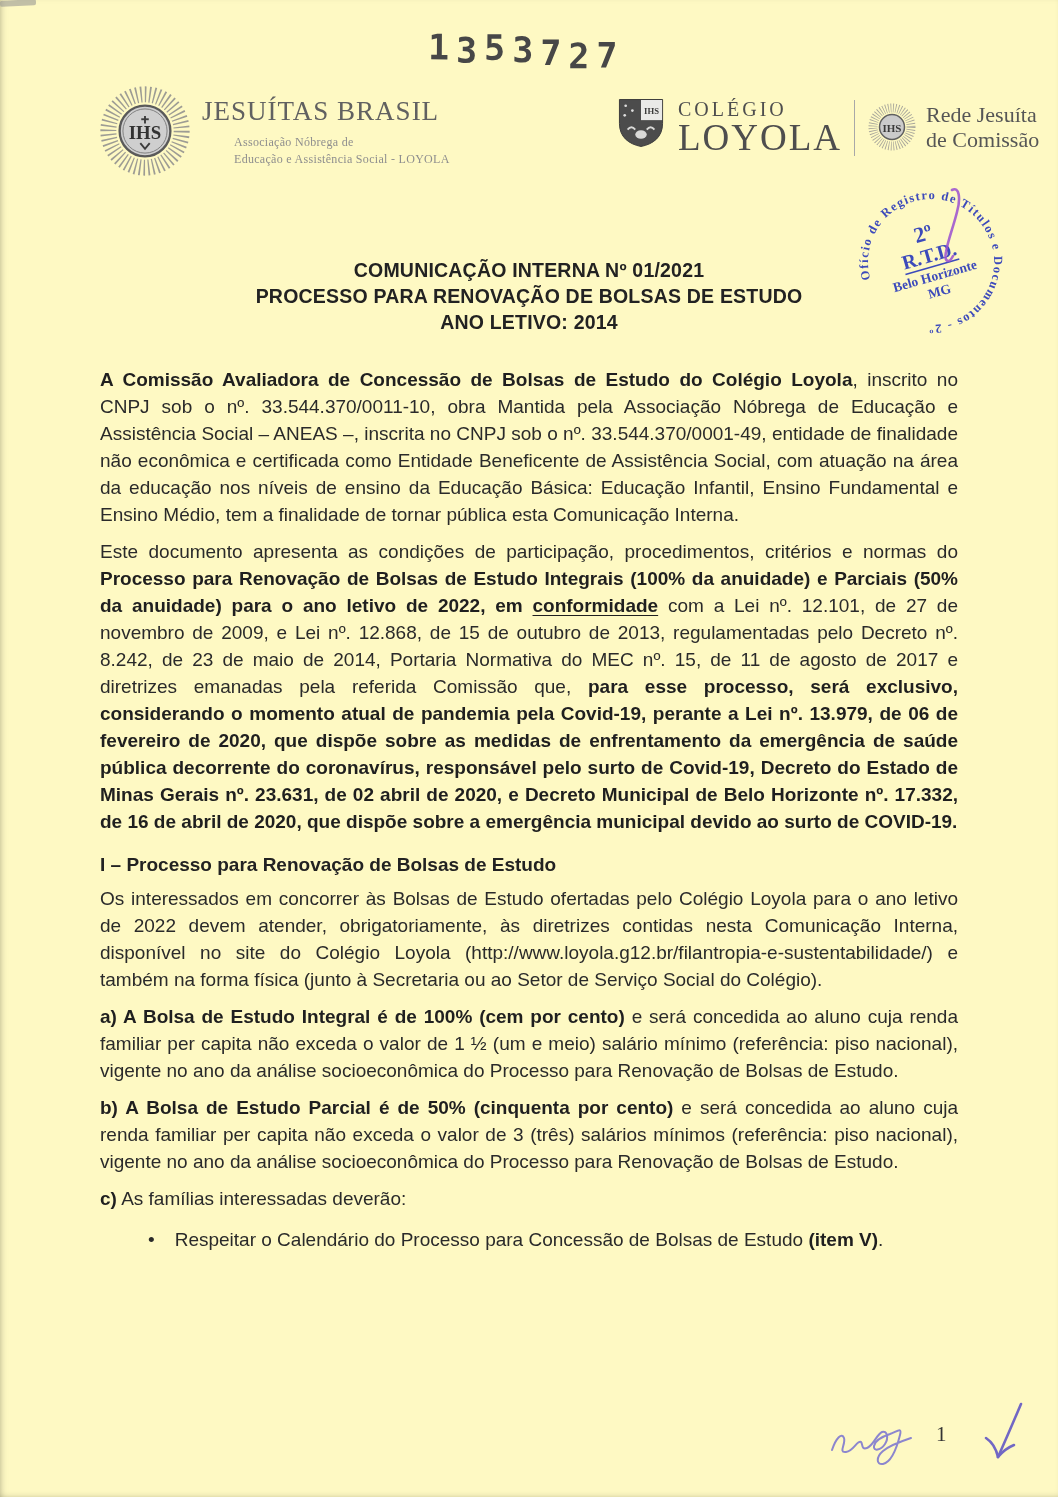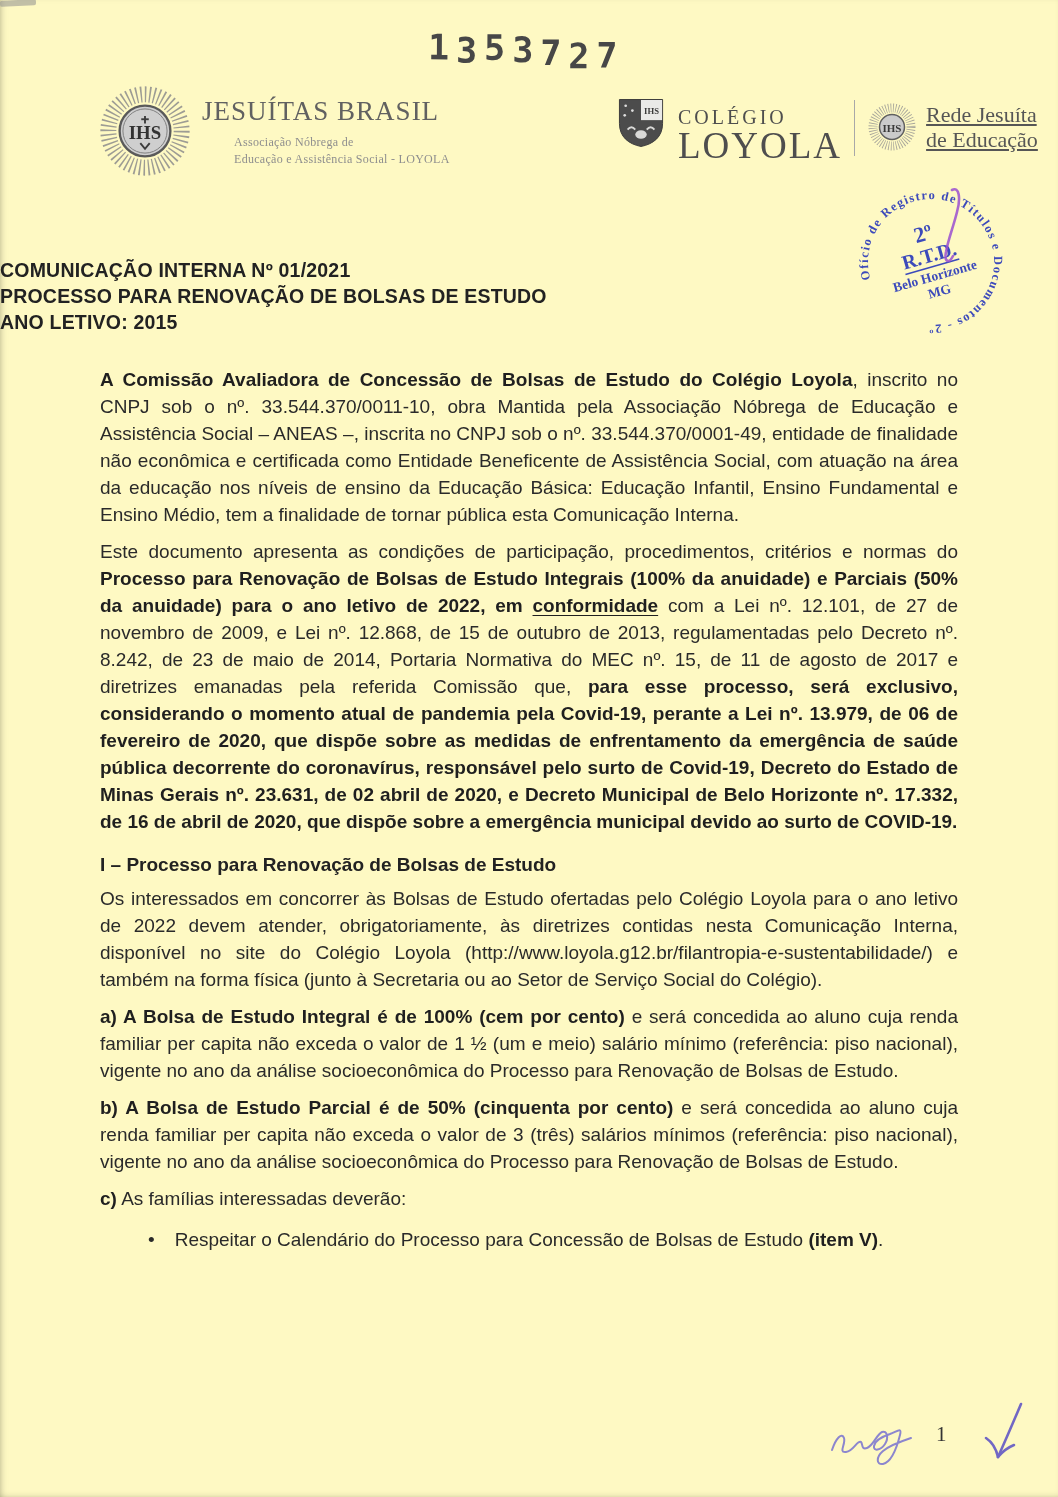"COLÉGIO" .loyola-l1 { margin-top: 8px -> none }
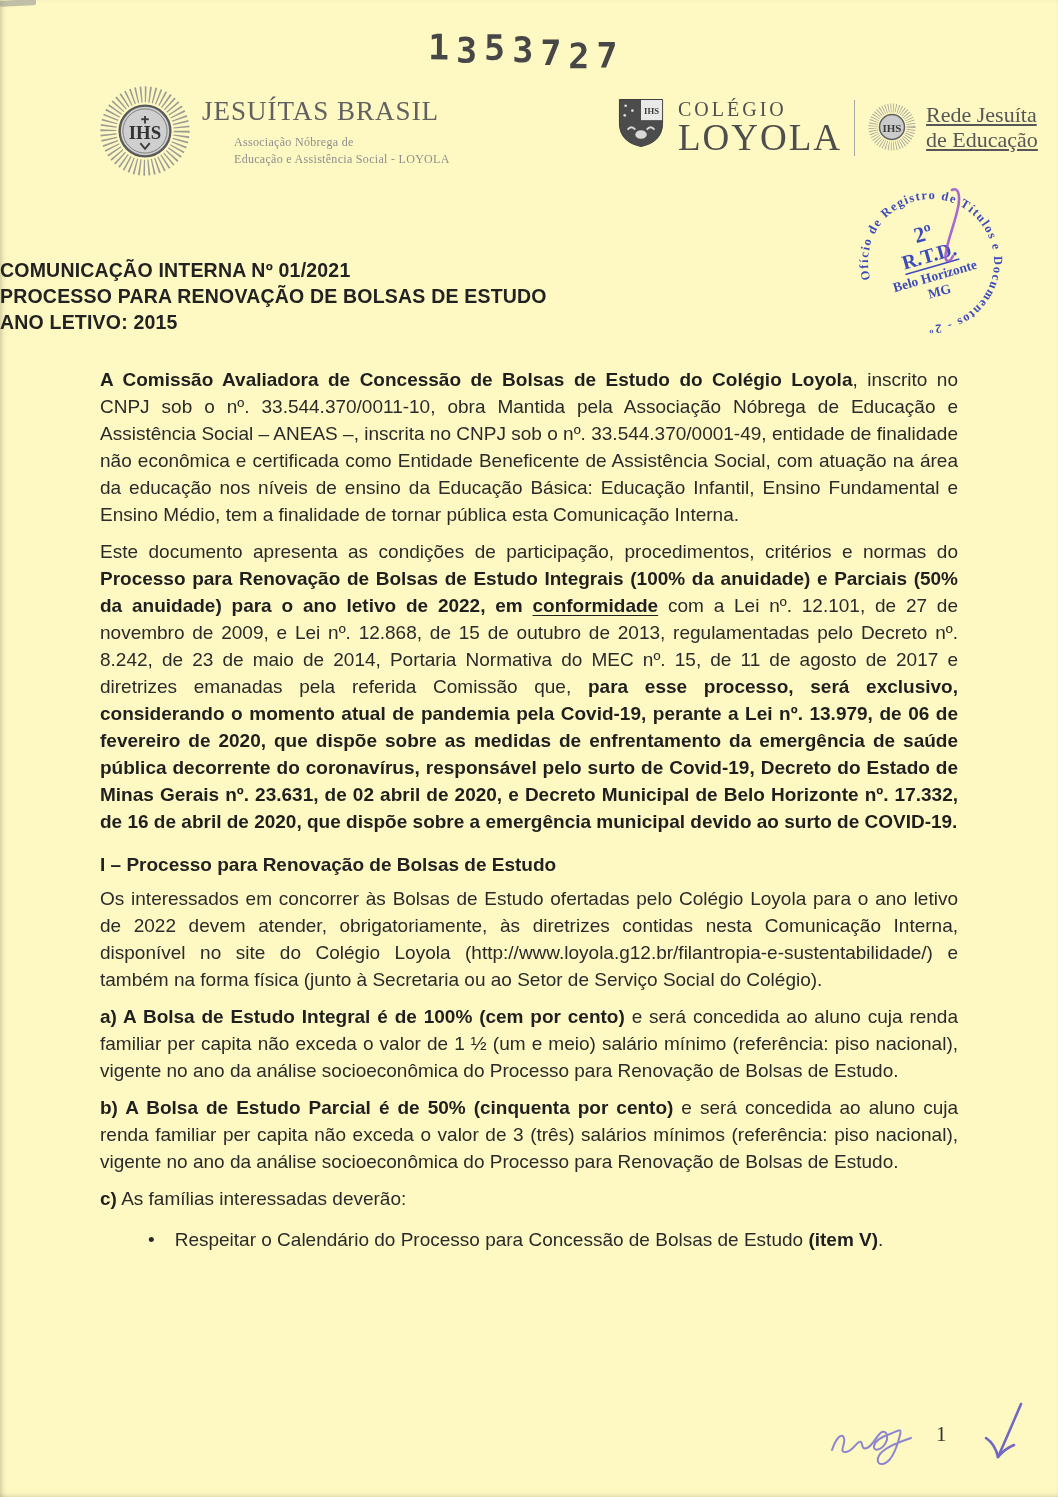"Rede Jesuíta" .rede-text { text-decoration: underline -> none }
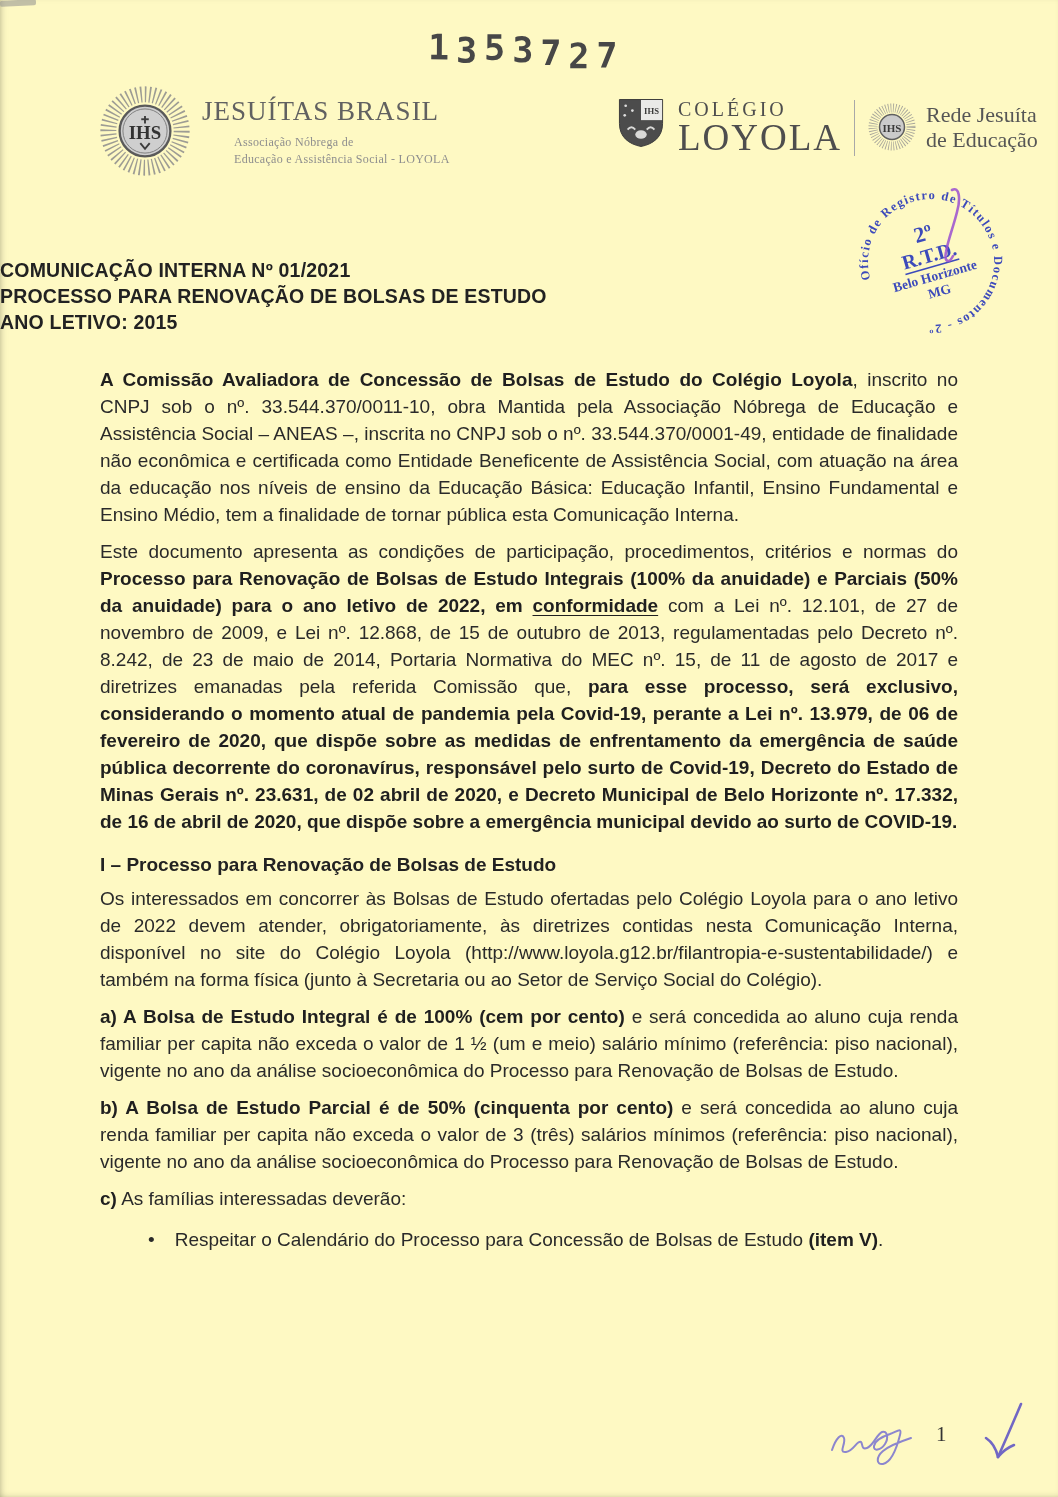"de Educação" div { text: Educação -> Comissão }
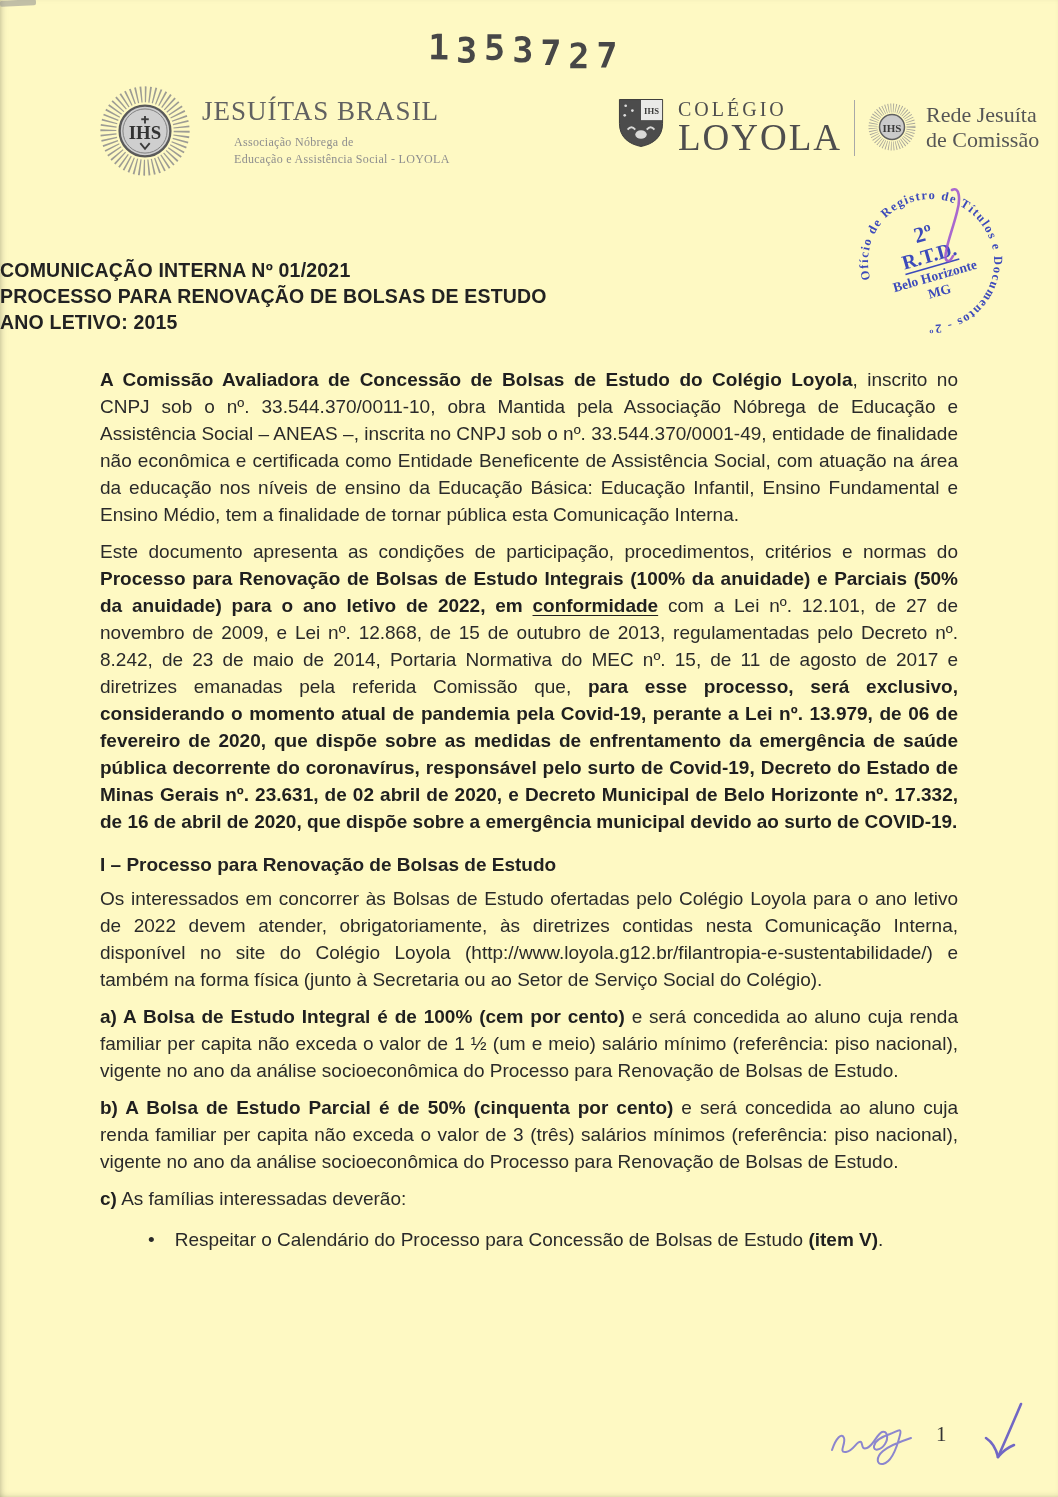"COMUNICAÇÃO INTERNA Nº 01/2021" .title-block { text-align: none -> center }
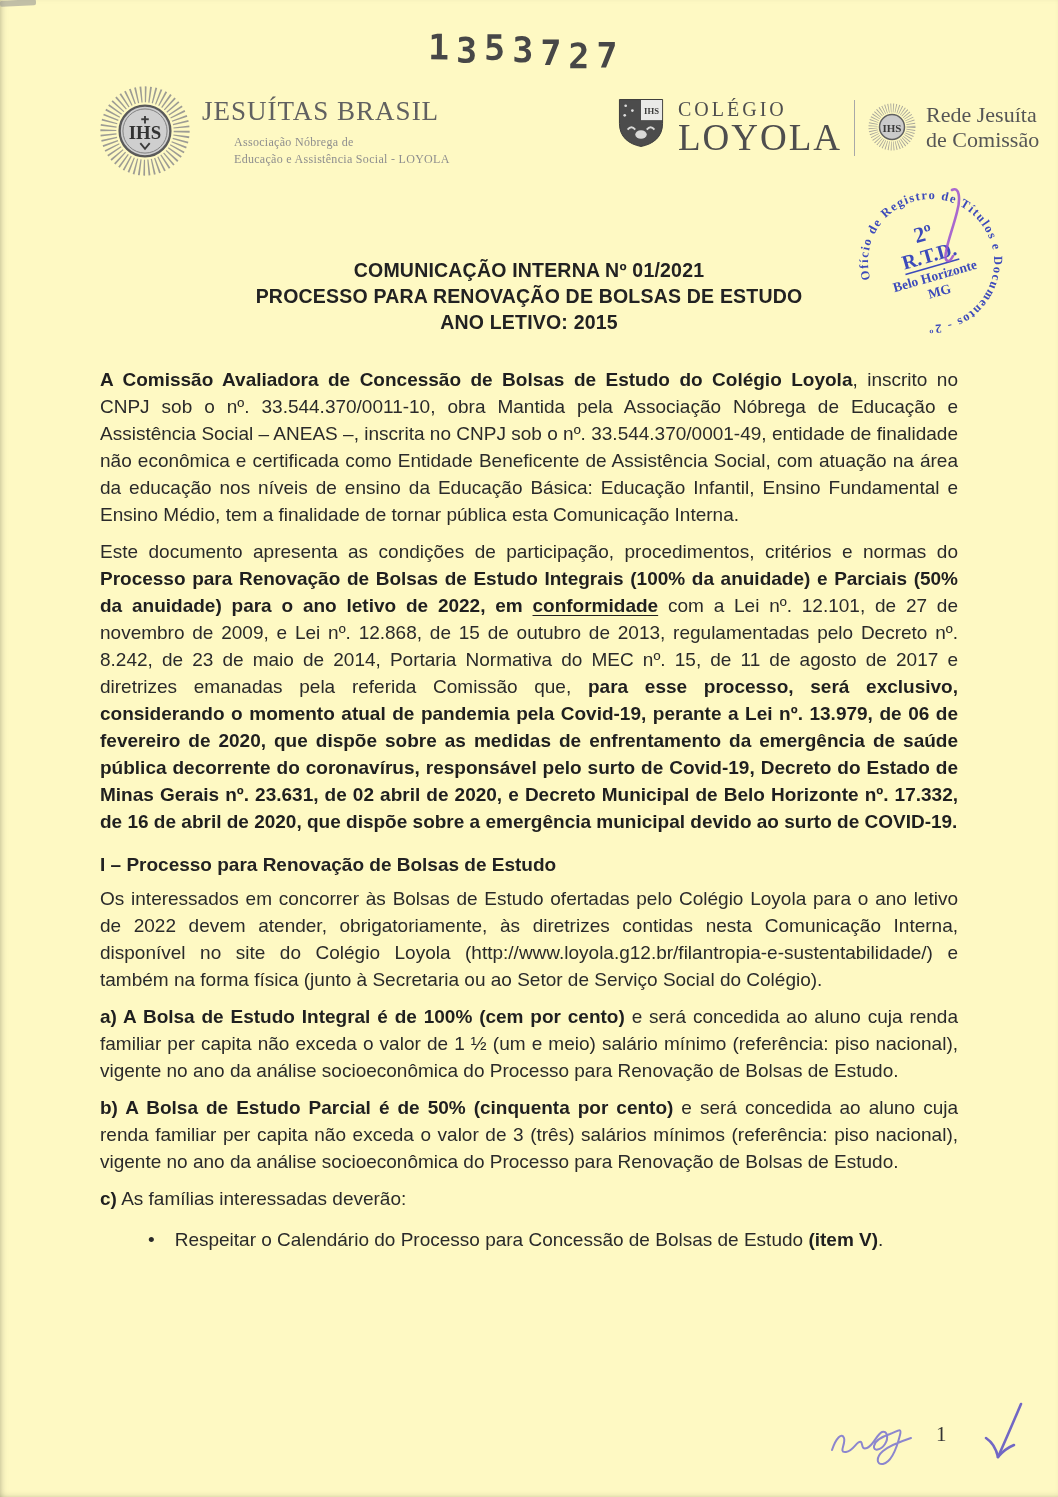"ANO LETIVO: 2015" div { text: 2015 -> 2014 }
